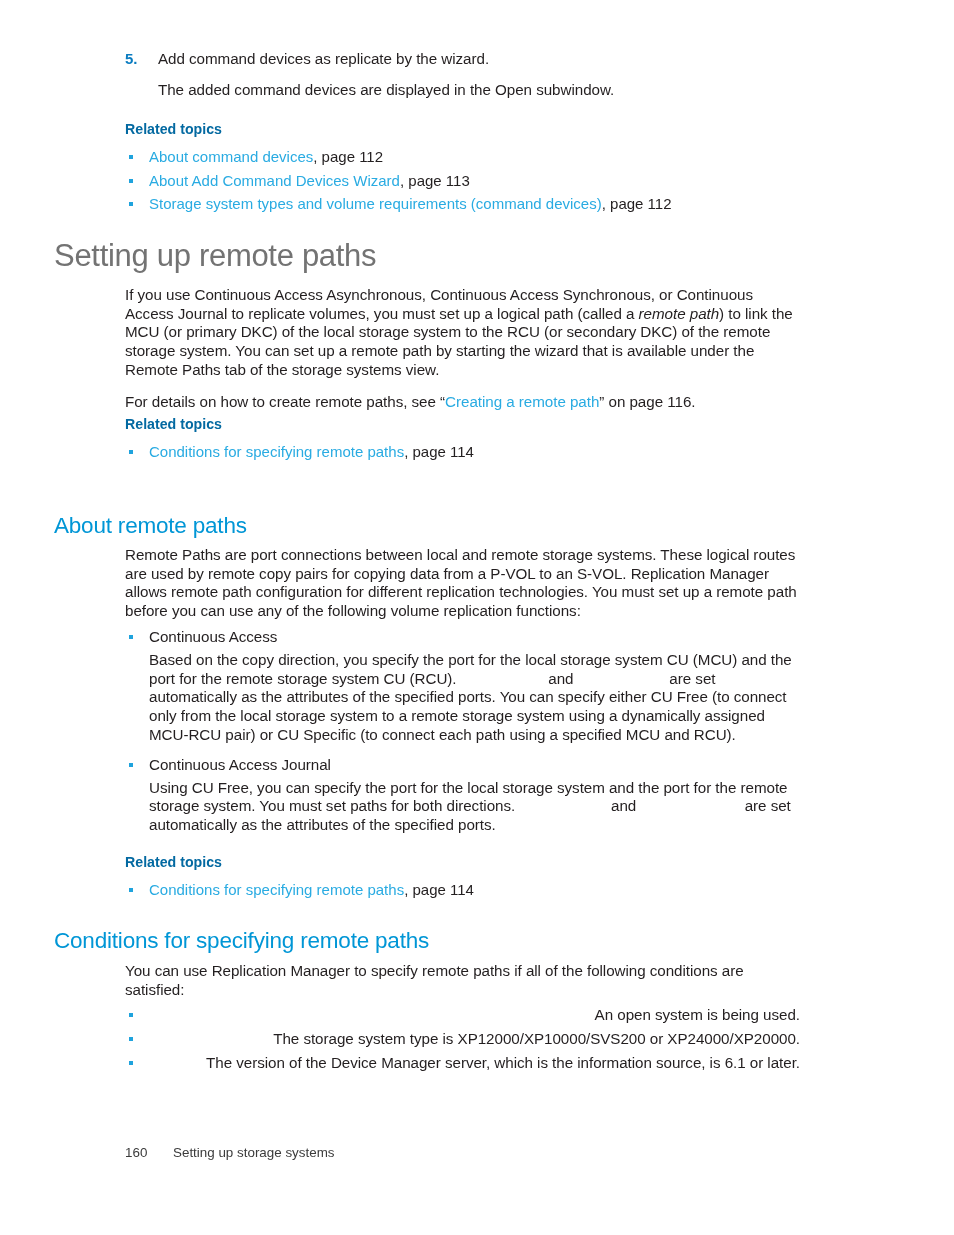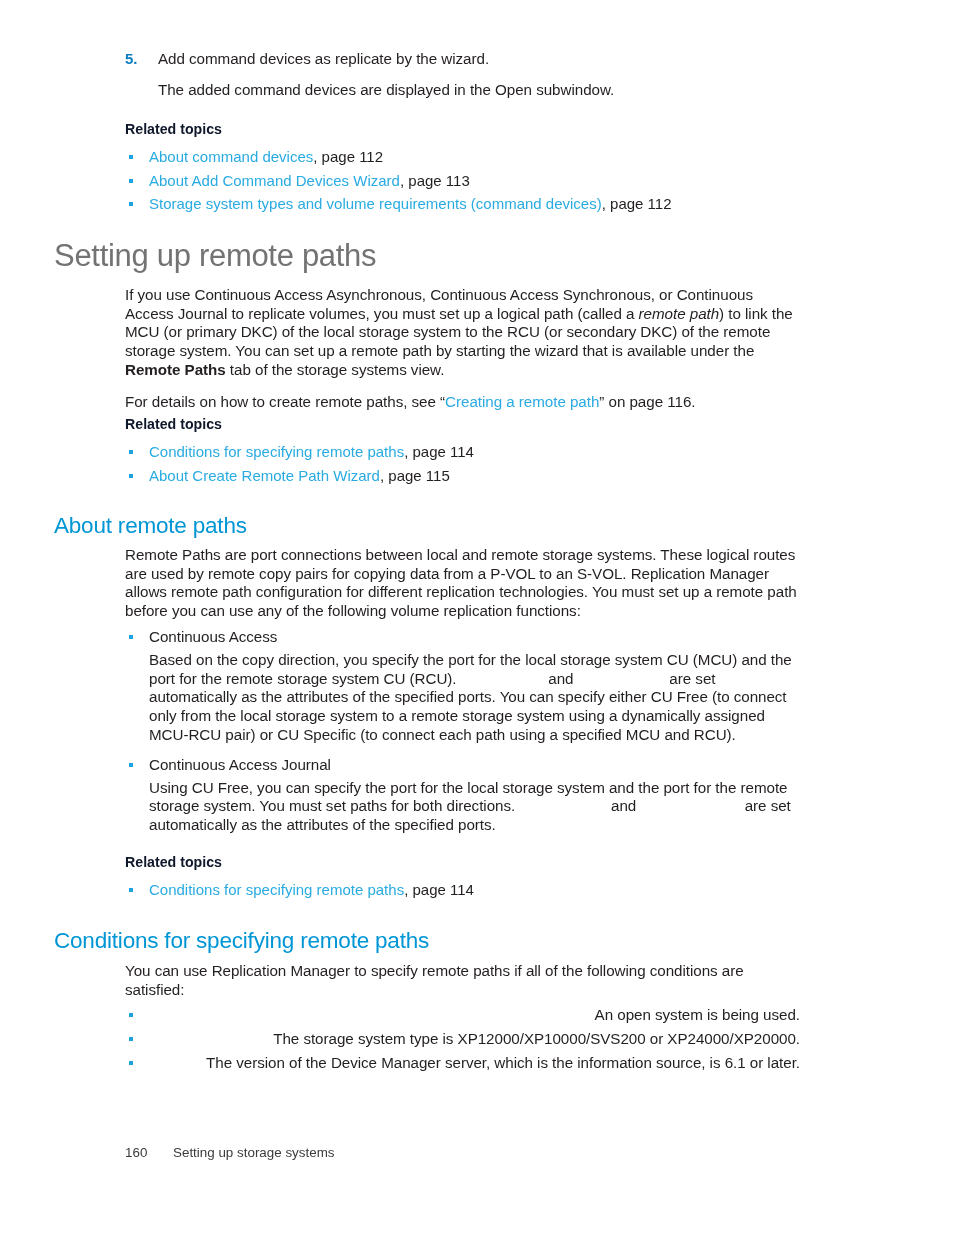"Related topics" .related-head { color: #0f172a -> #0369a1 }
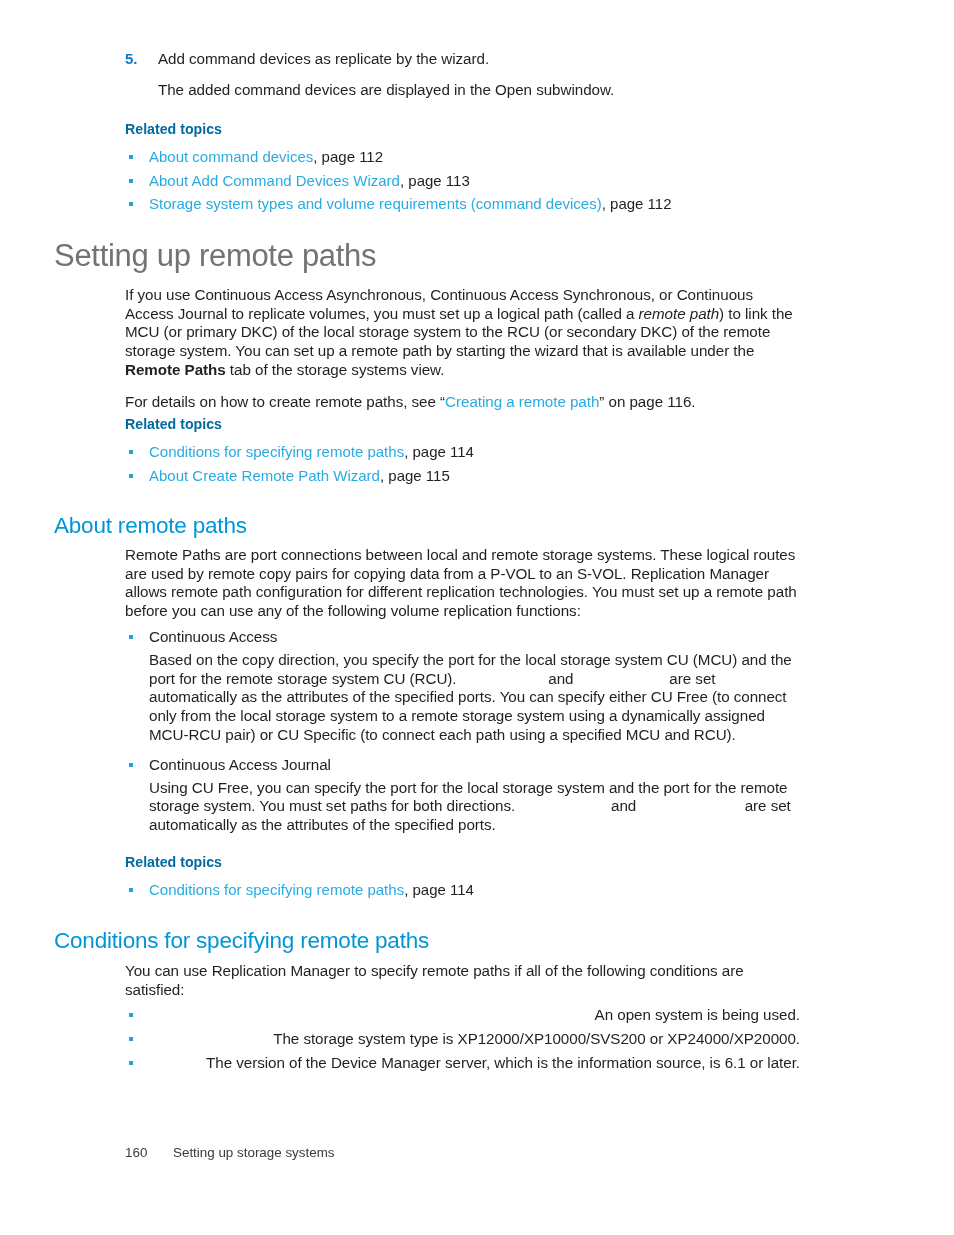"Remote Paths" b.st { font-weight: bold -> normal }
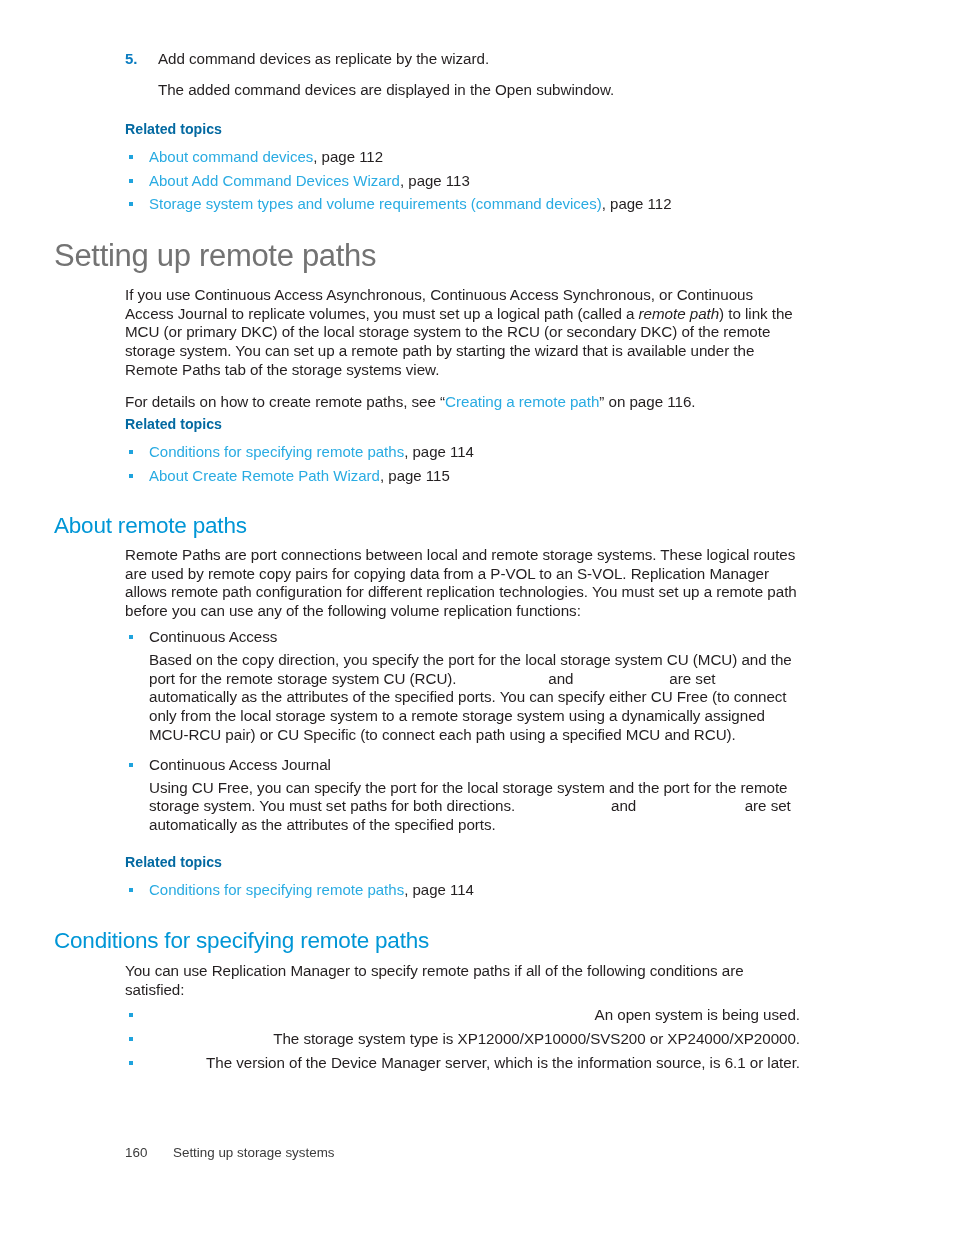"About Create Remote Path Wizard," li { html: <li><a>About Create Remote Path Wizard</a><span>, page 115</span></li> -> none }
